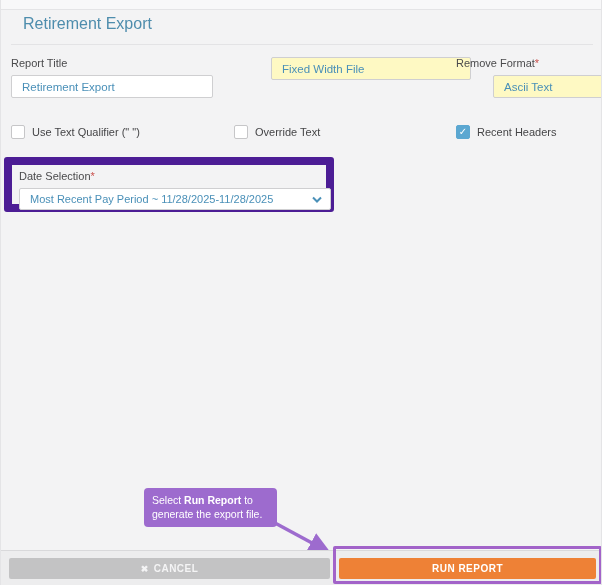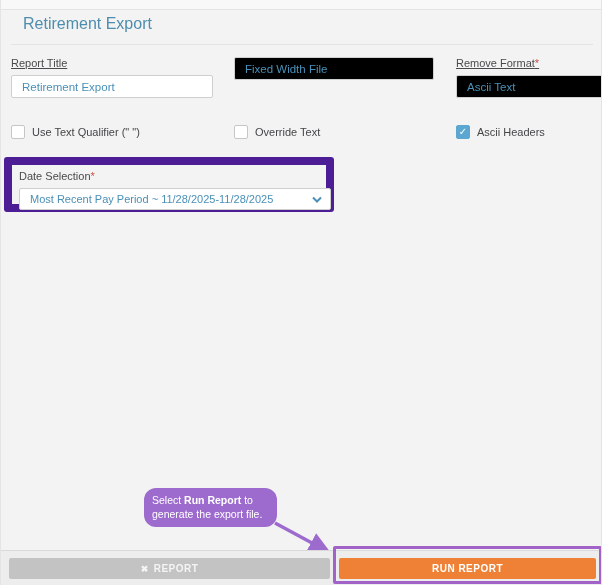"Report Title" .field-label { text-decoration: underline -> none }
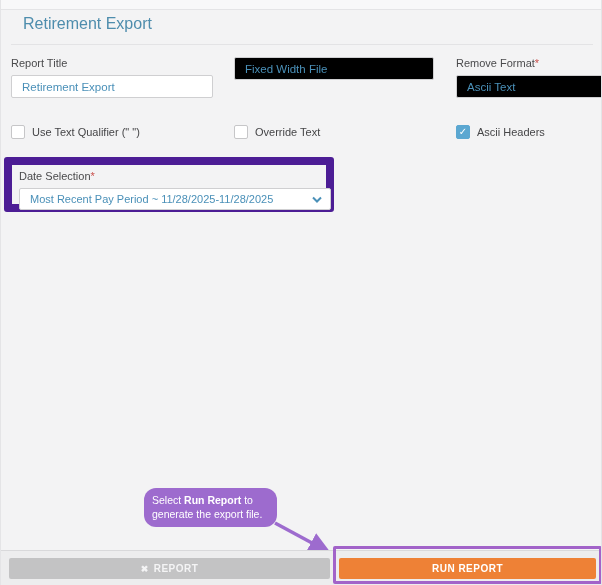"Fixed Width File" .text-input.disabled { background: #000000 -> #fef9c3; margin-left: none -> 37px }
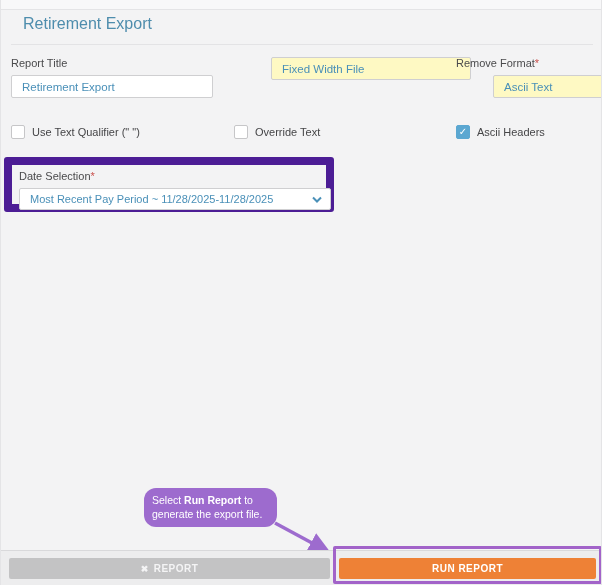"Ascii Headers" span.cb-label { text: Ascii -> Recent }
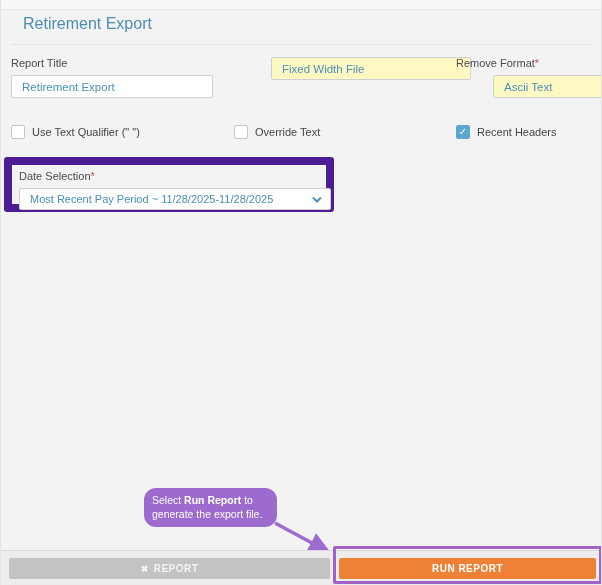"Select Run Report to generate" .callout { border-radius: 12px -> 4px }
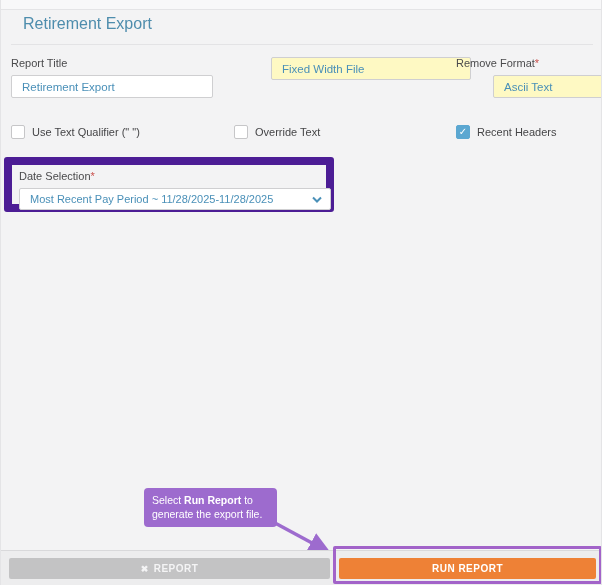"REPORT" span { text: REPORT -> CANCEL }
